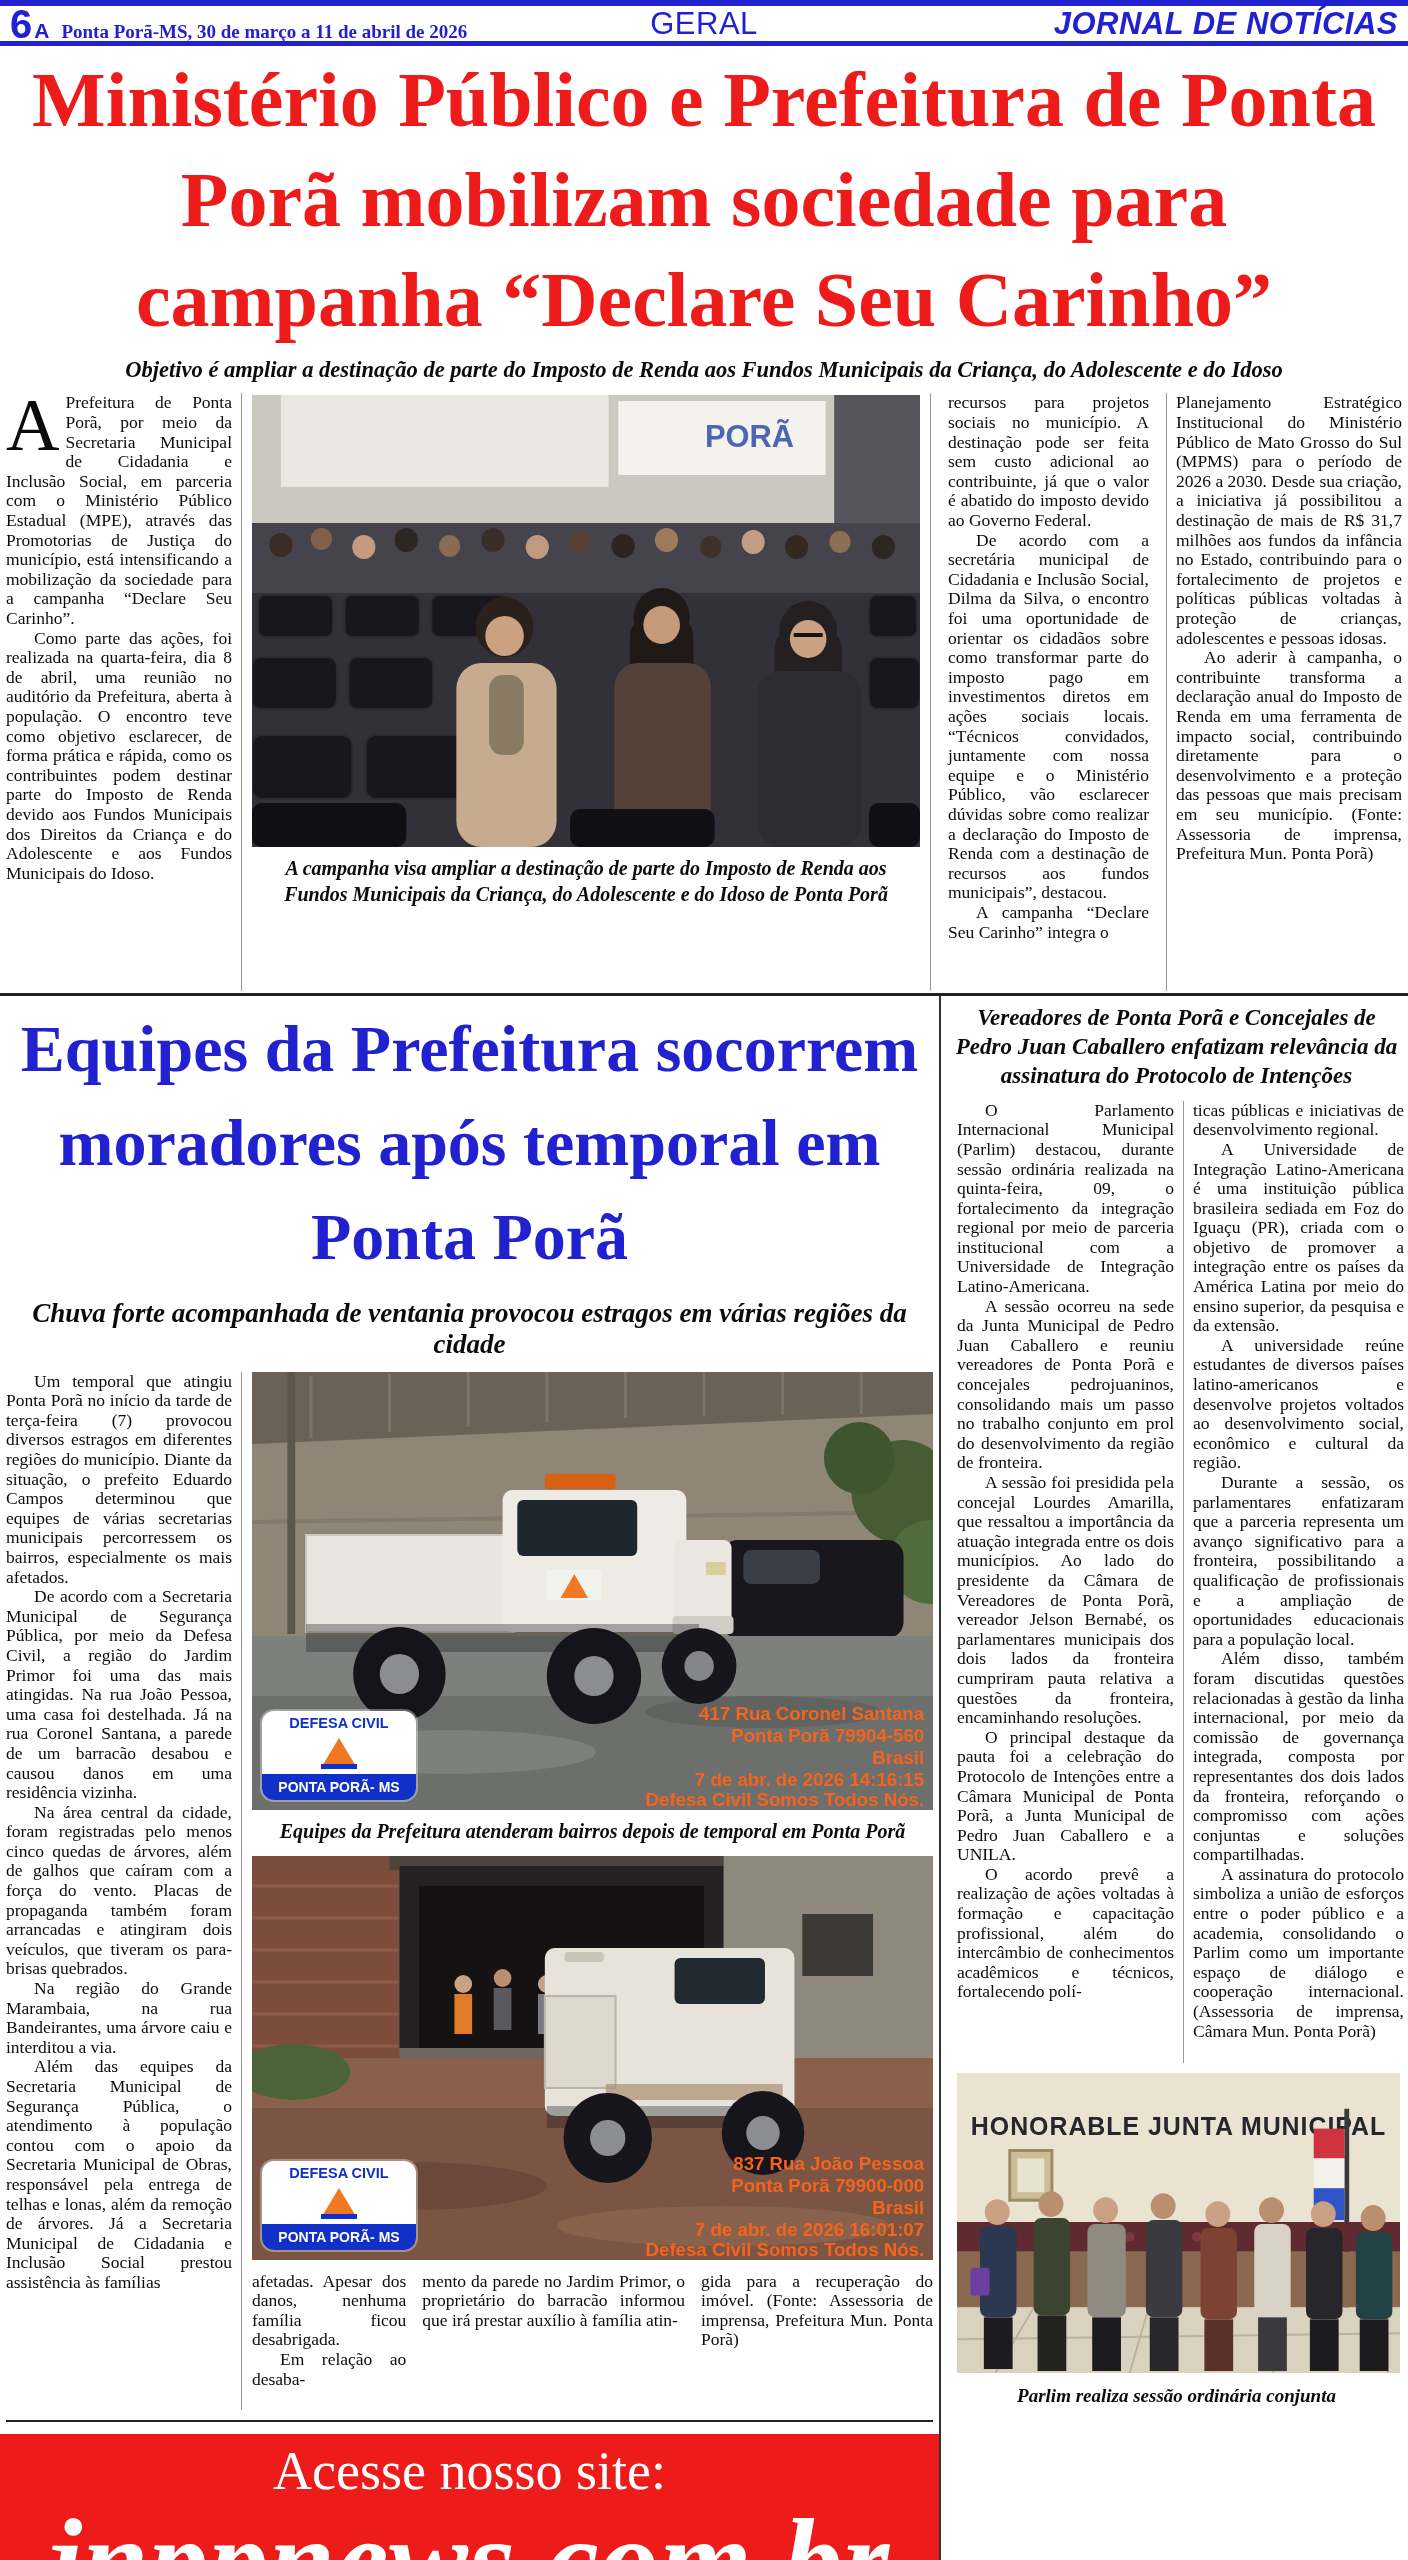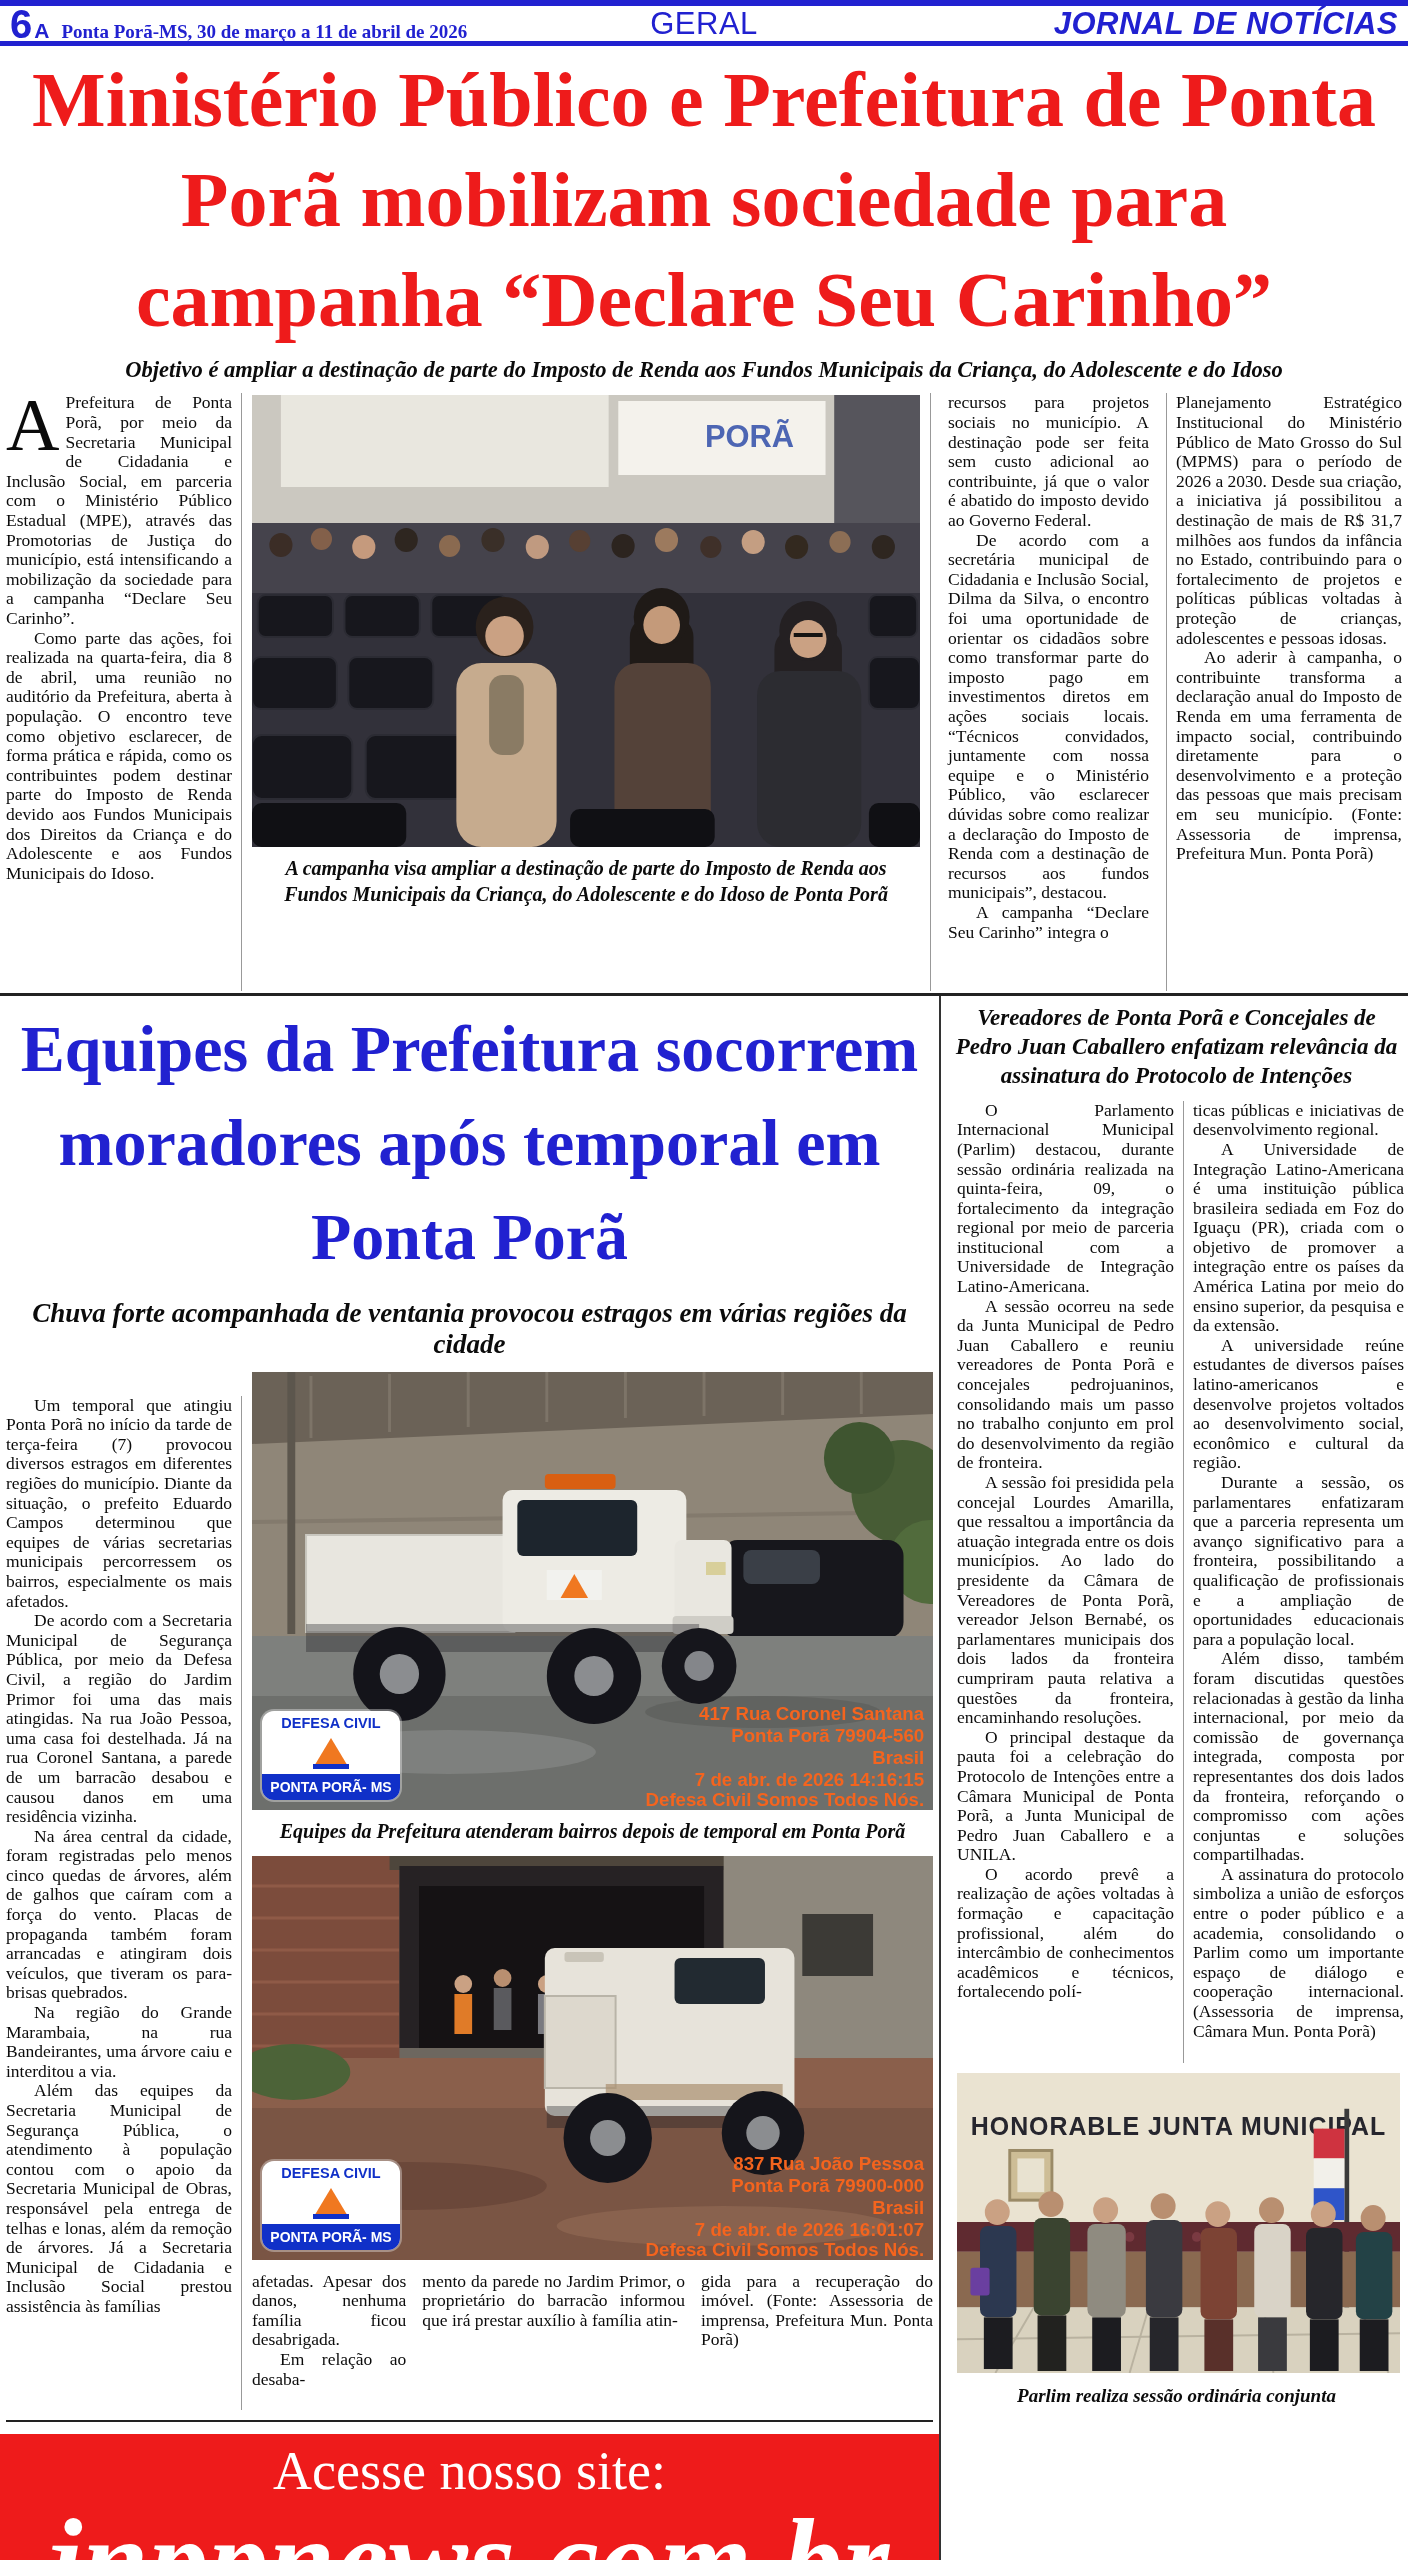"Um temporal que atingiu Ponta" .a2-col1 { margin-top: 24px -> none }
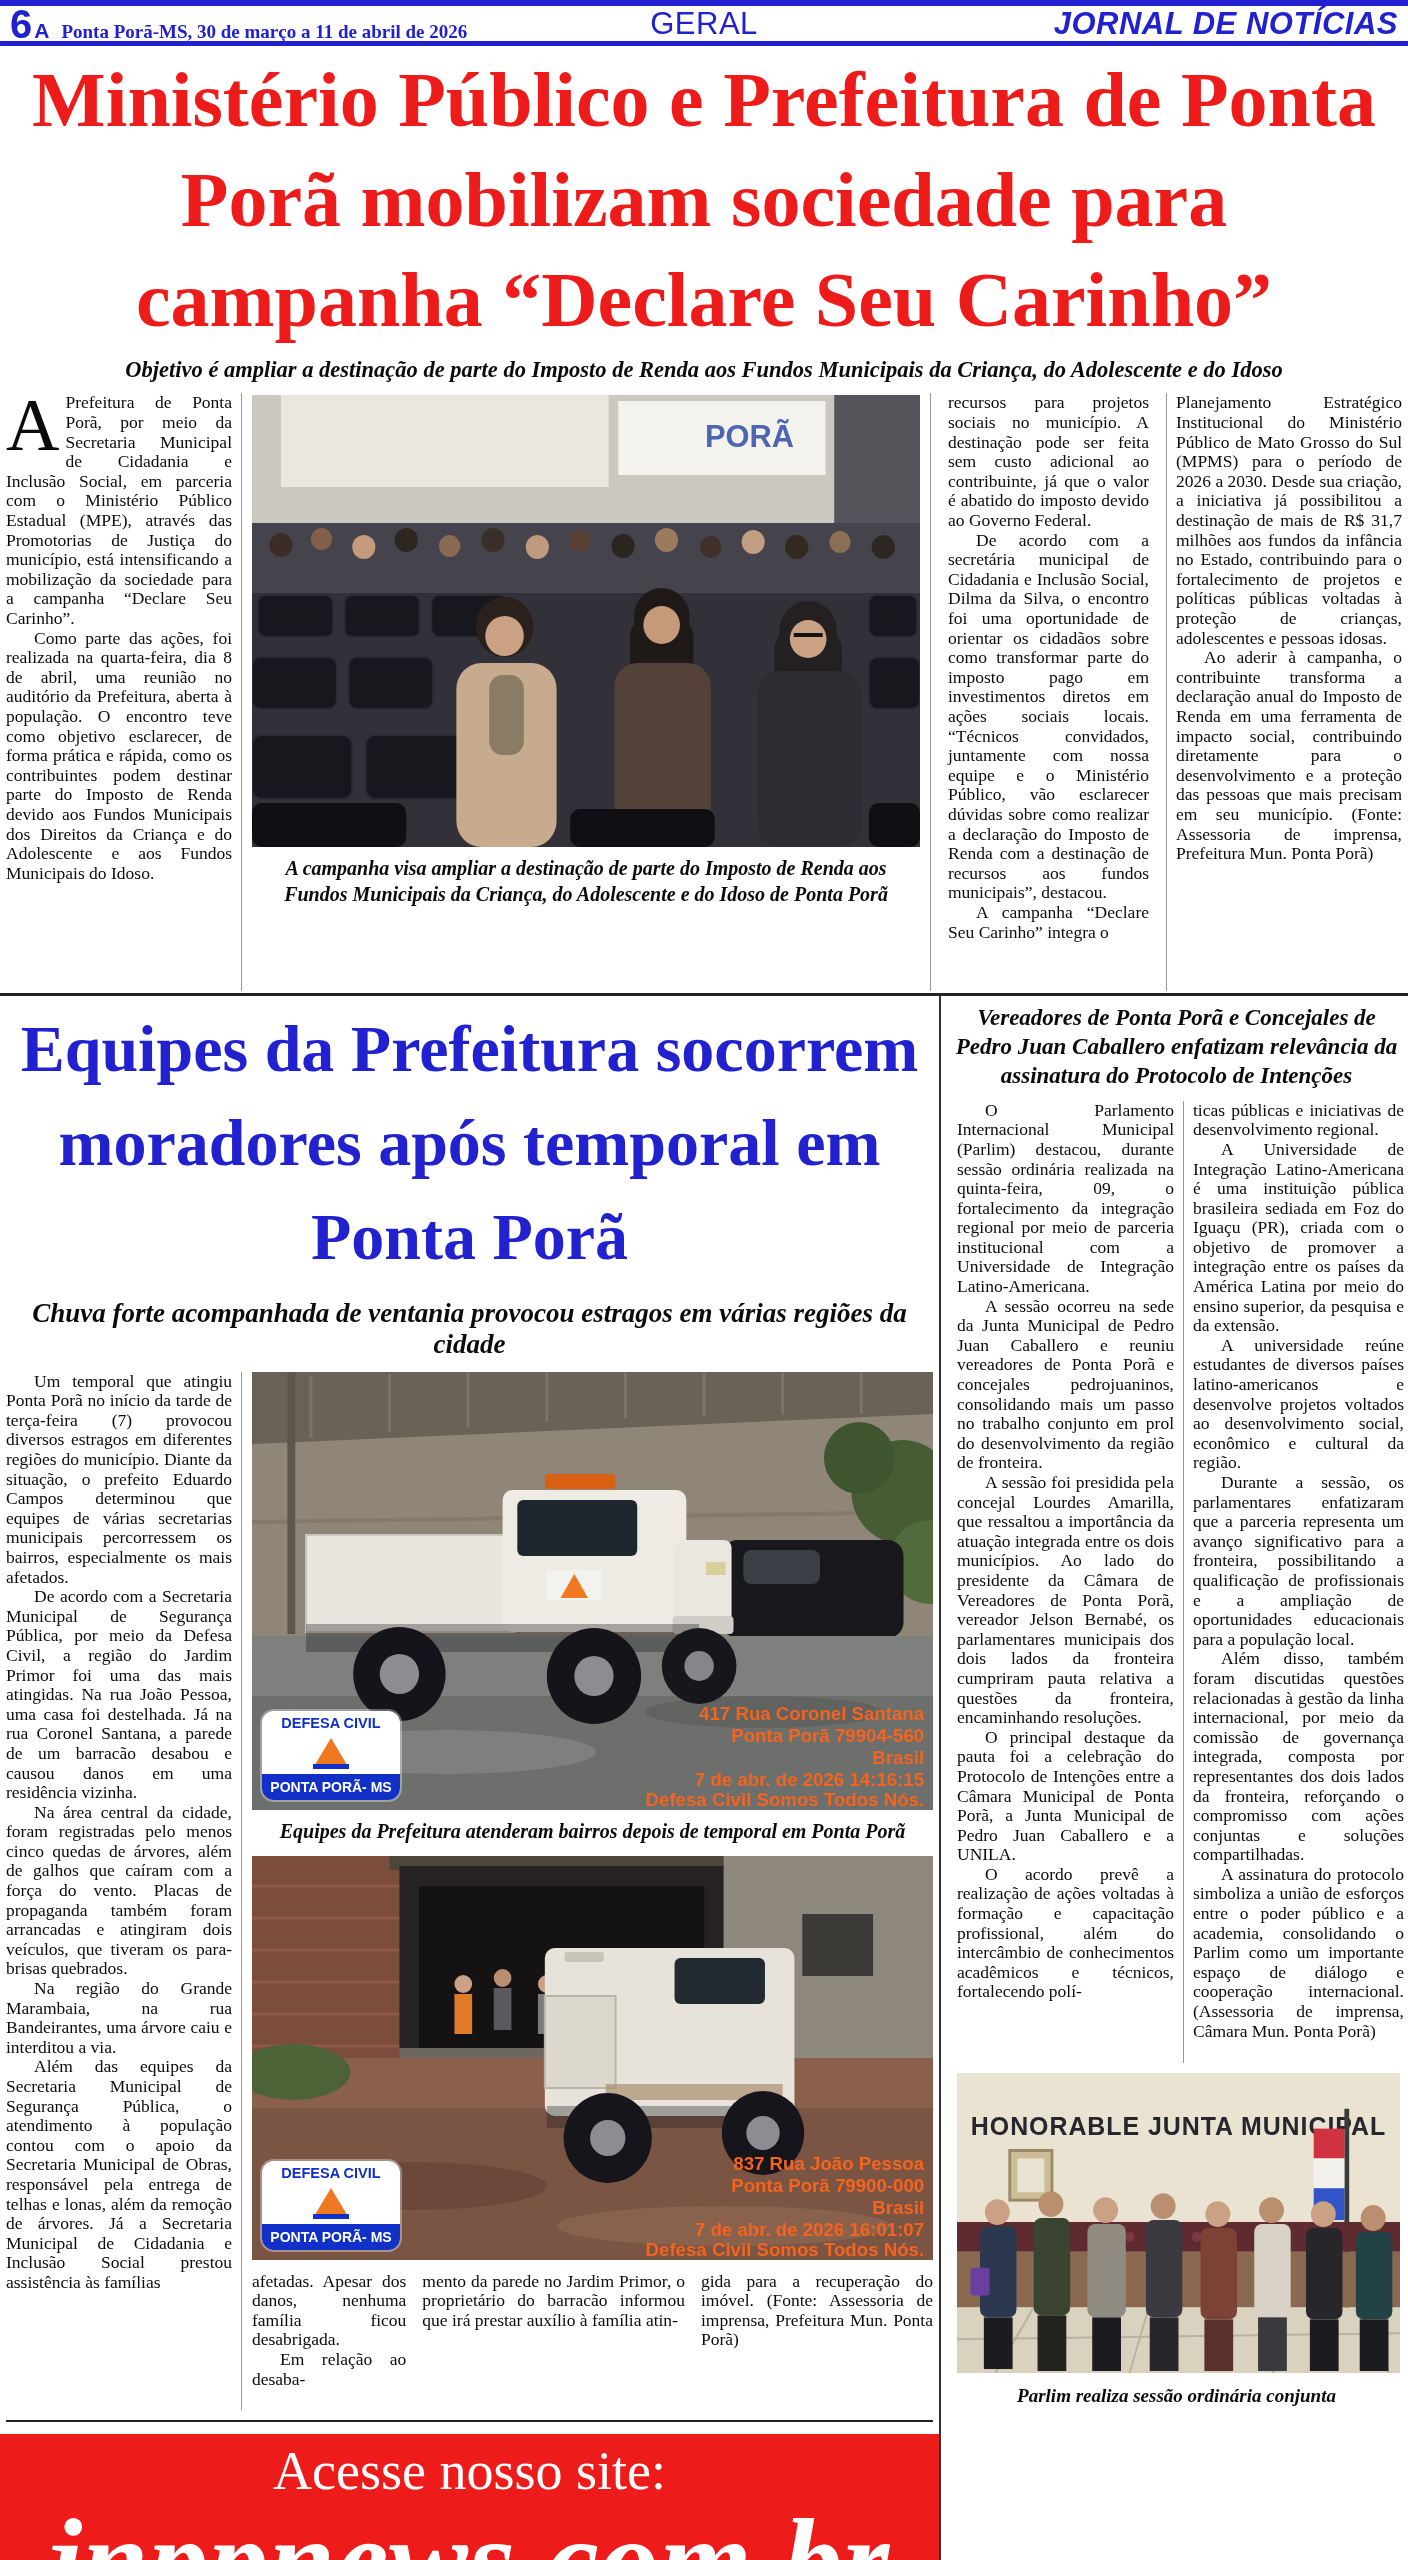"DEFESA CIVIL" .bug { width: 138px -> 154px }
